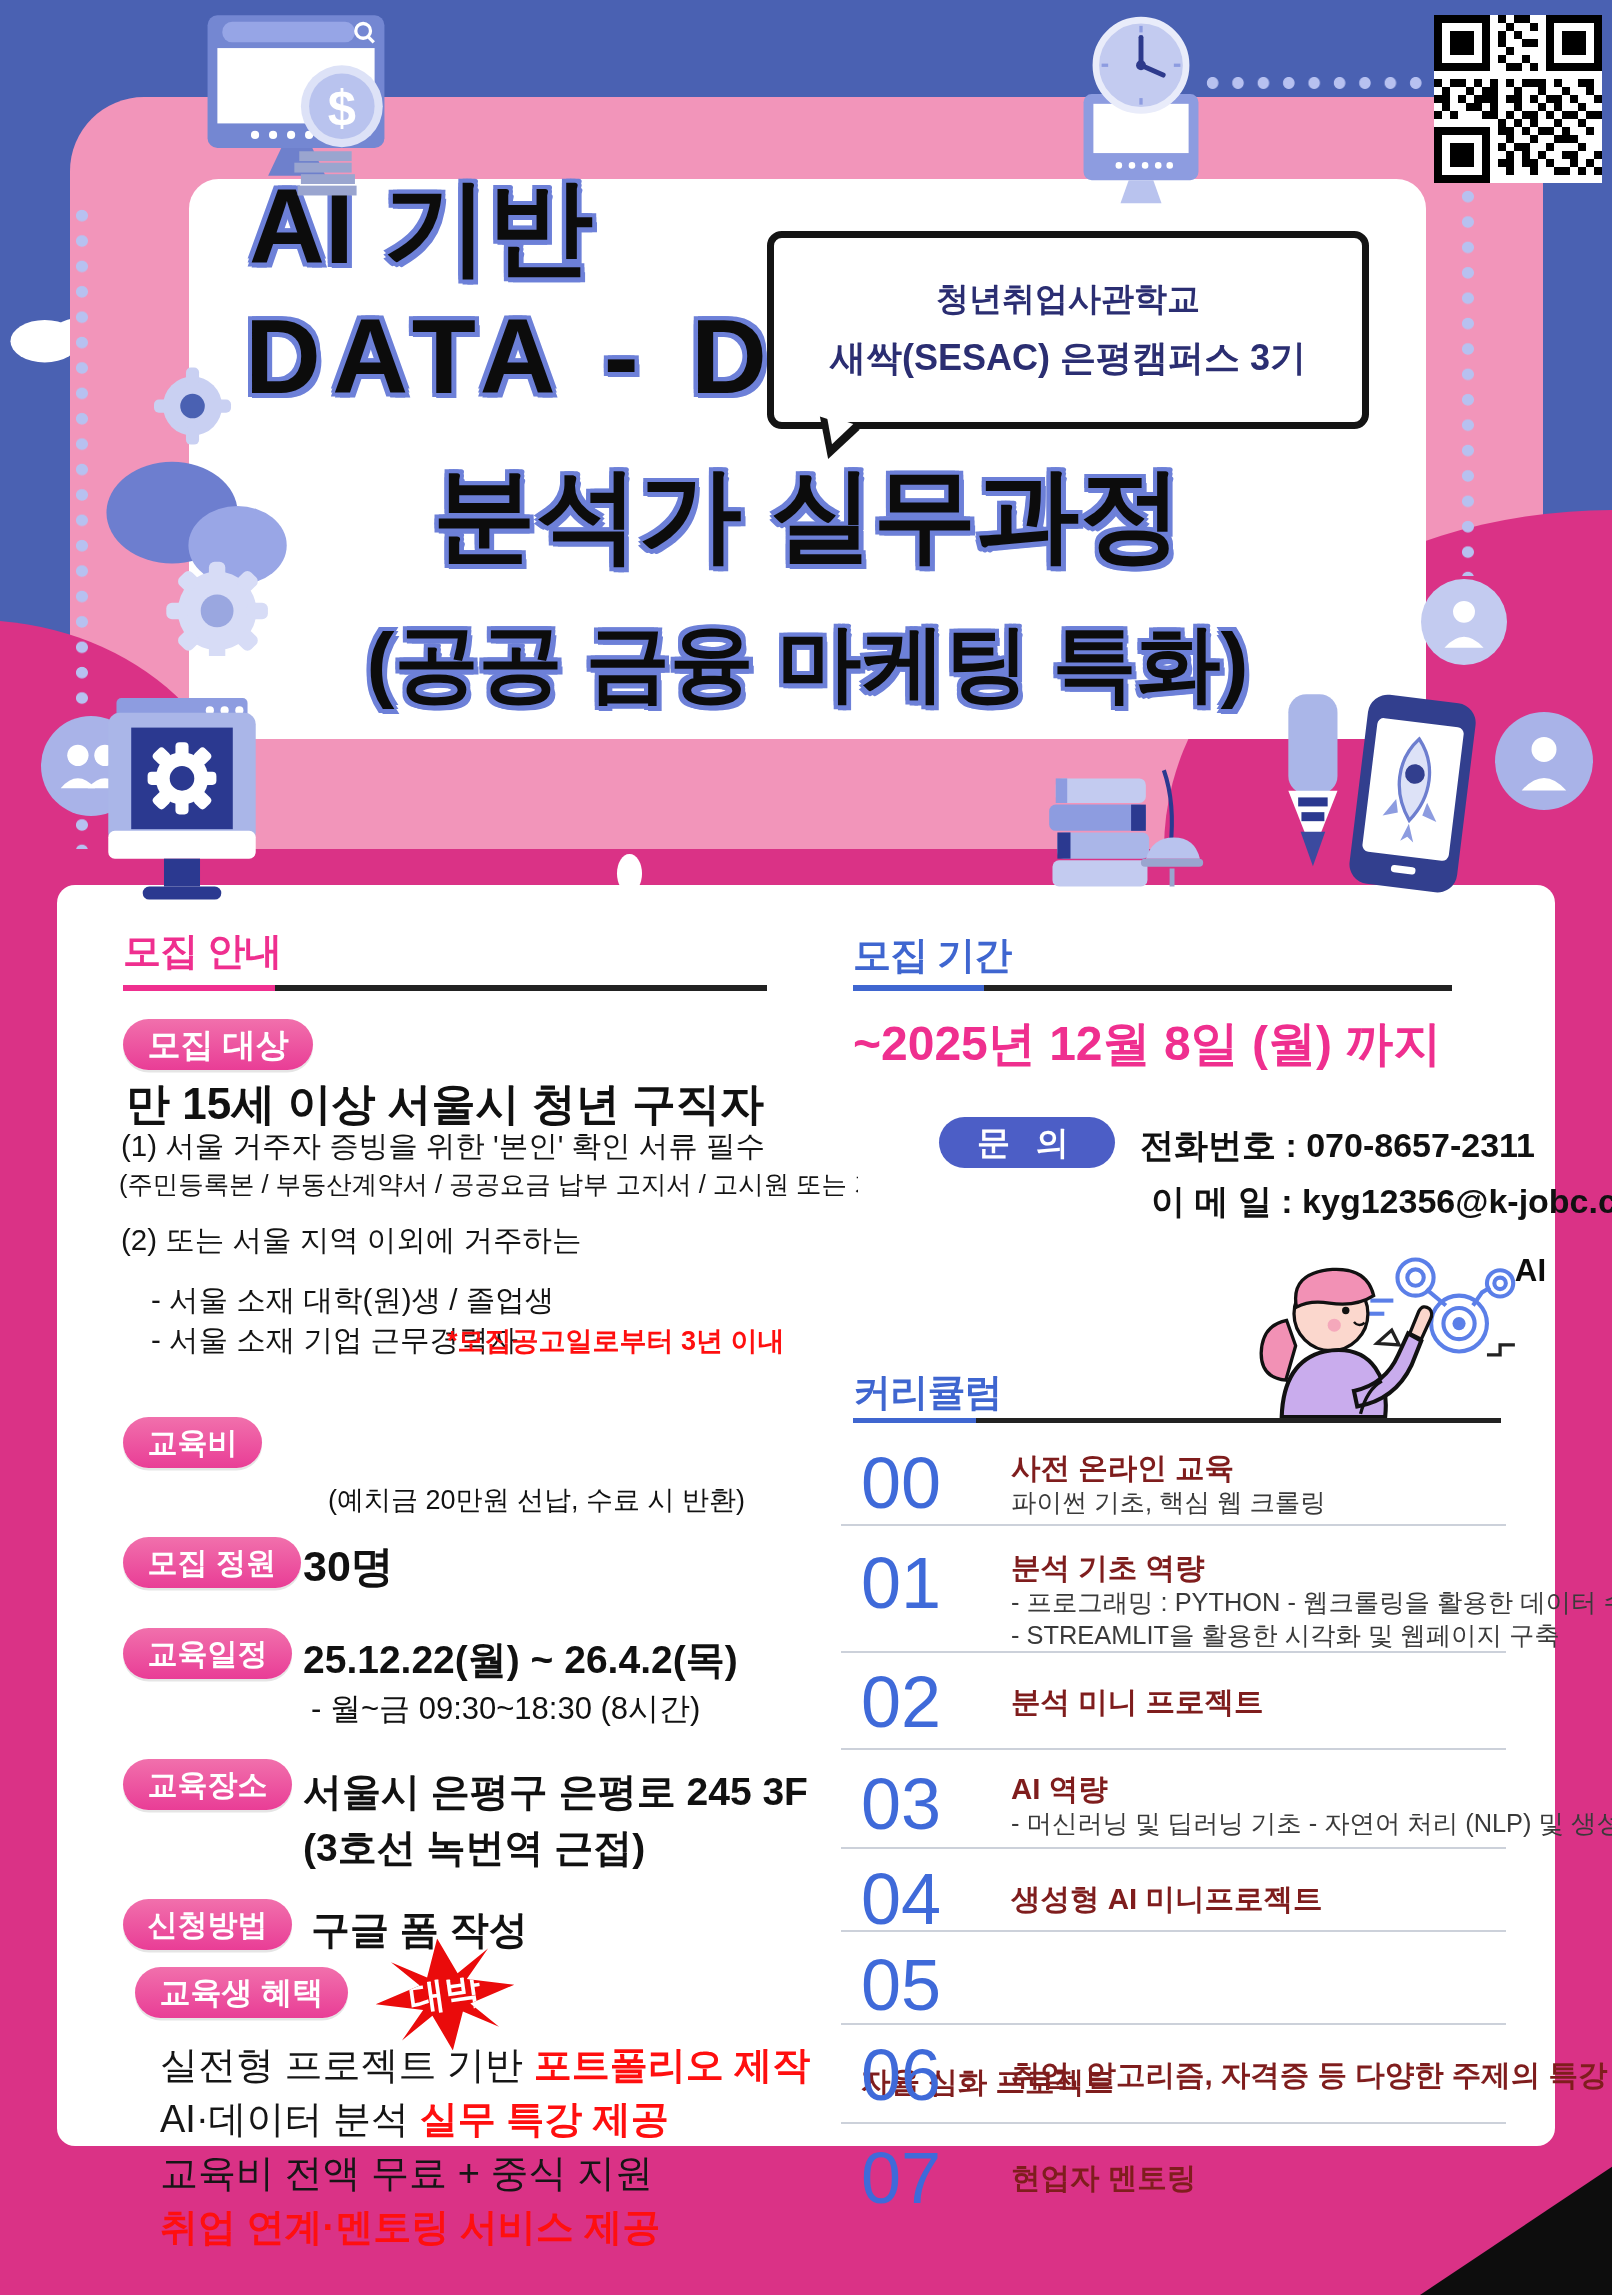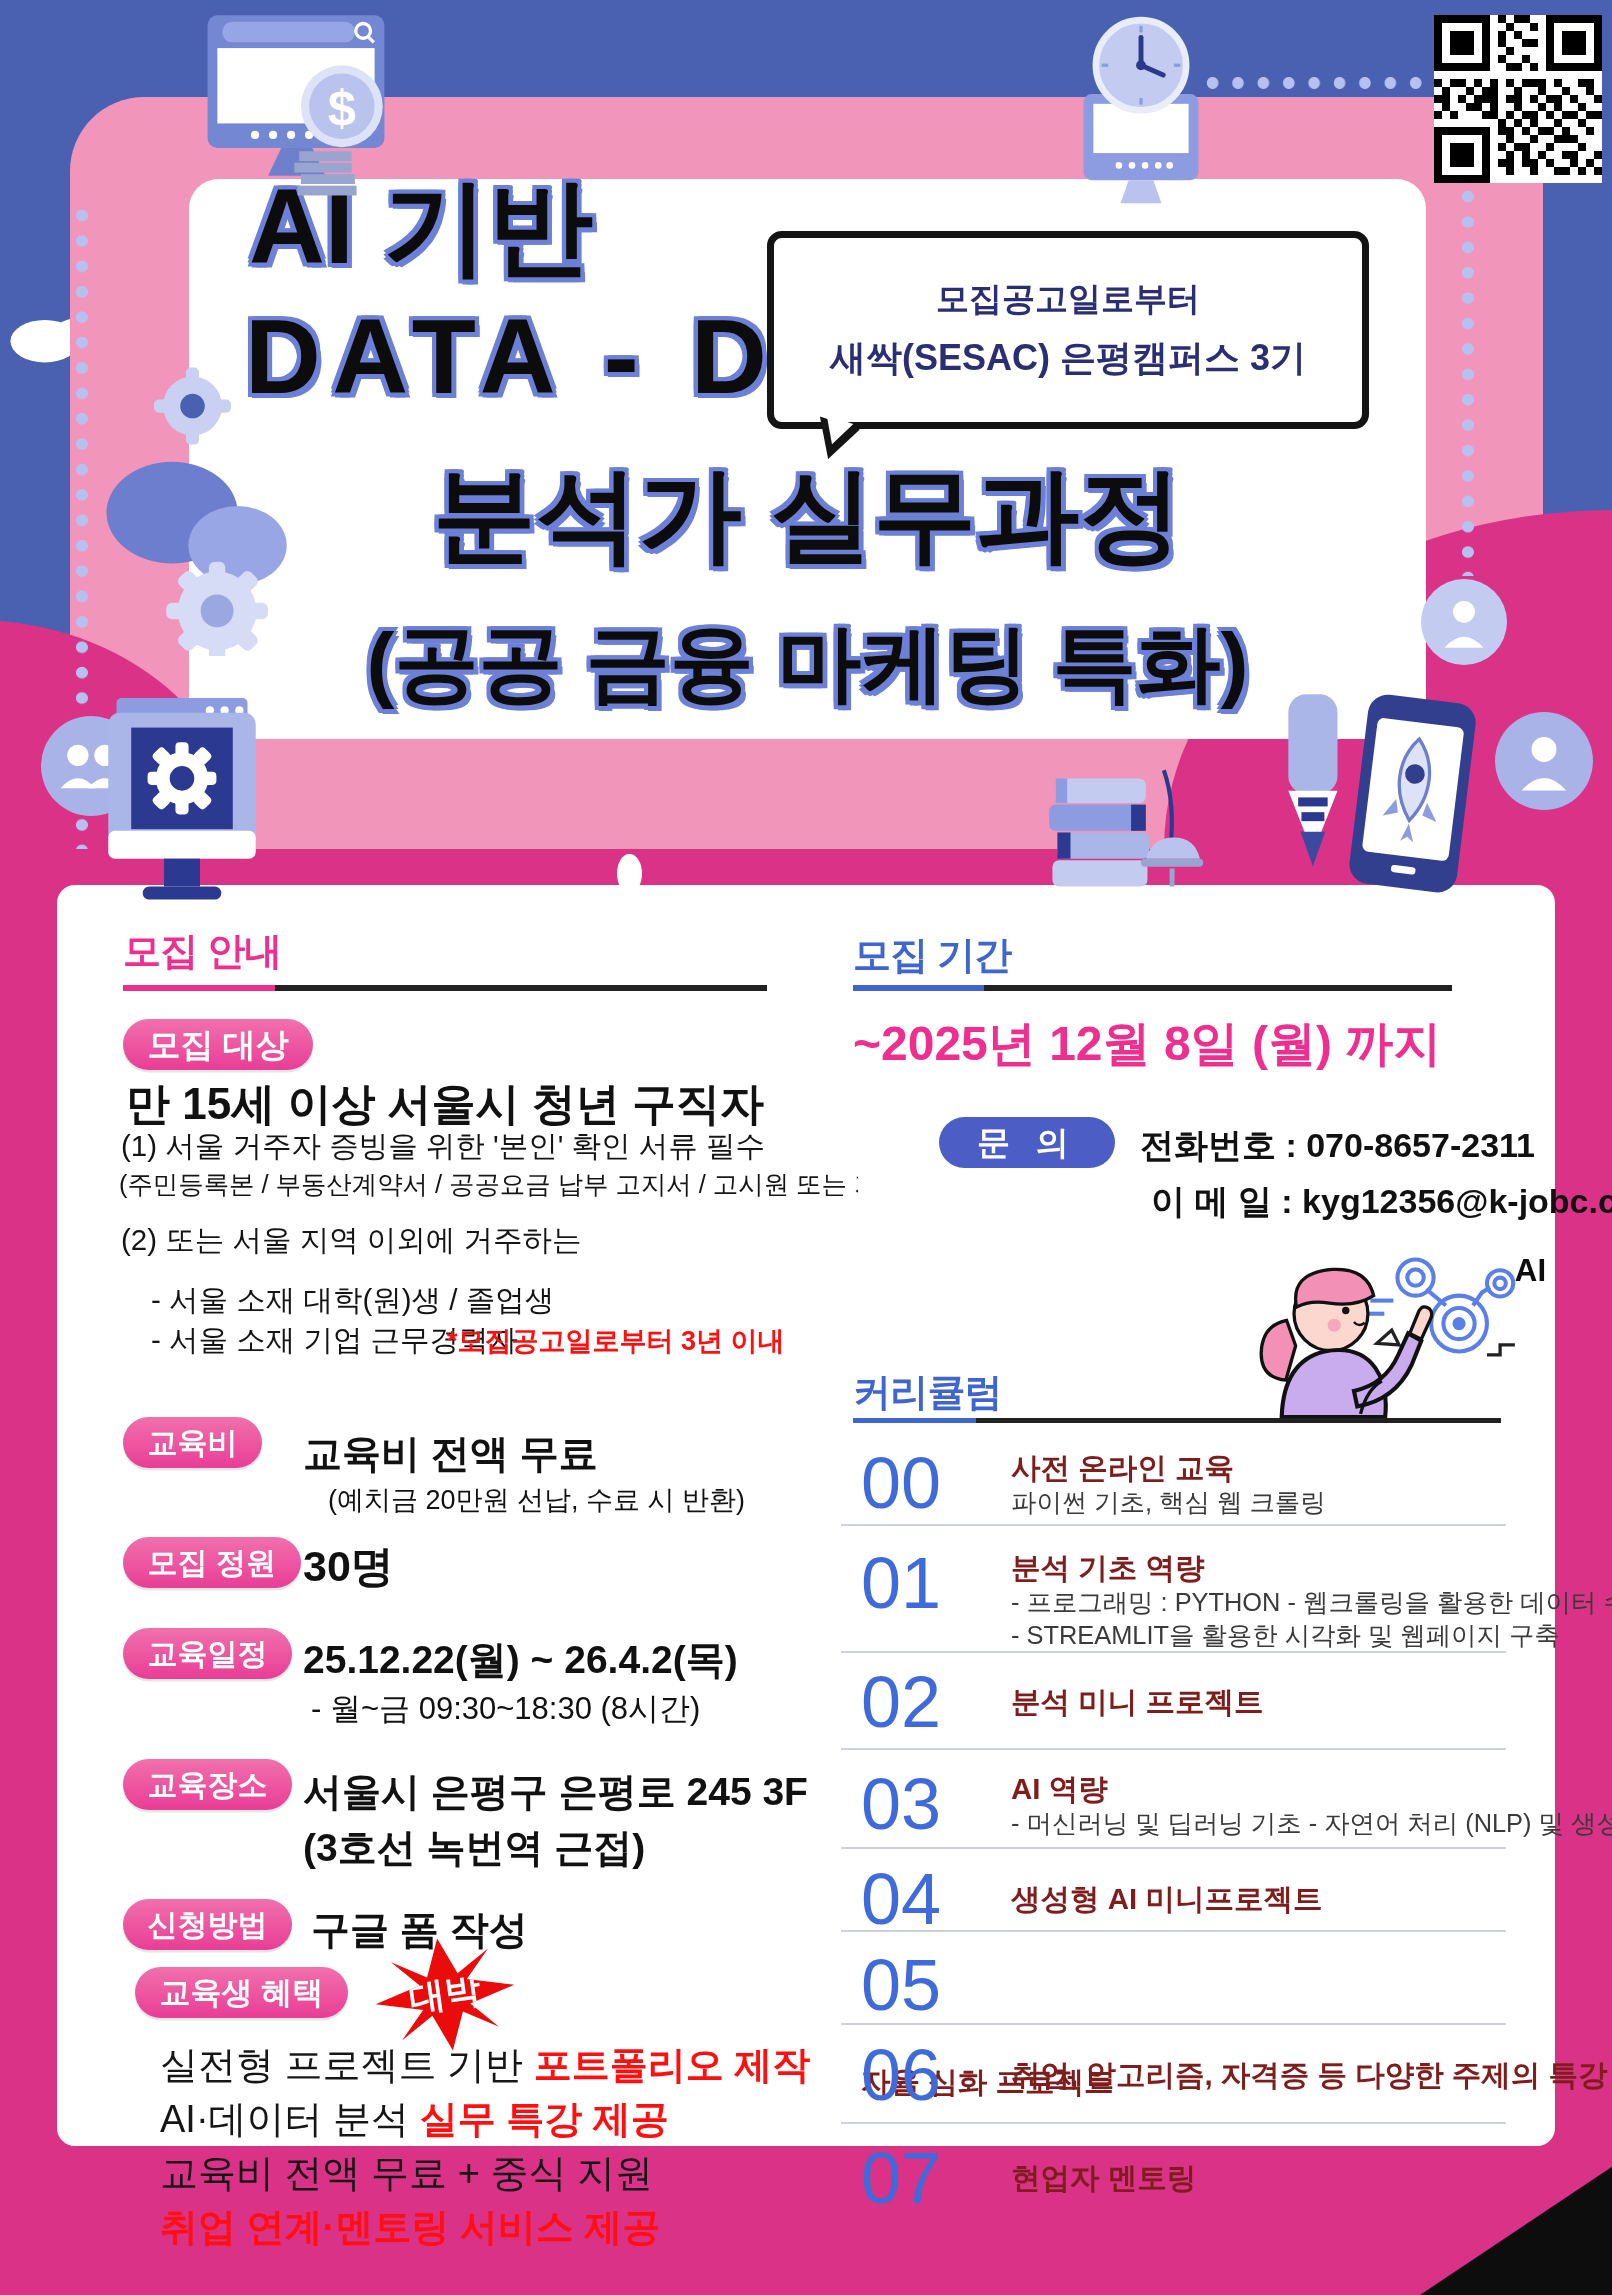"모집공고일로부터" div.b1 { text: 모집공고일로부터 -> 청년취업사관학교 }
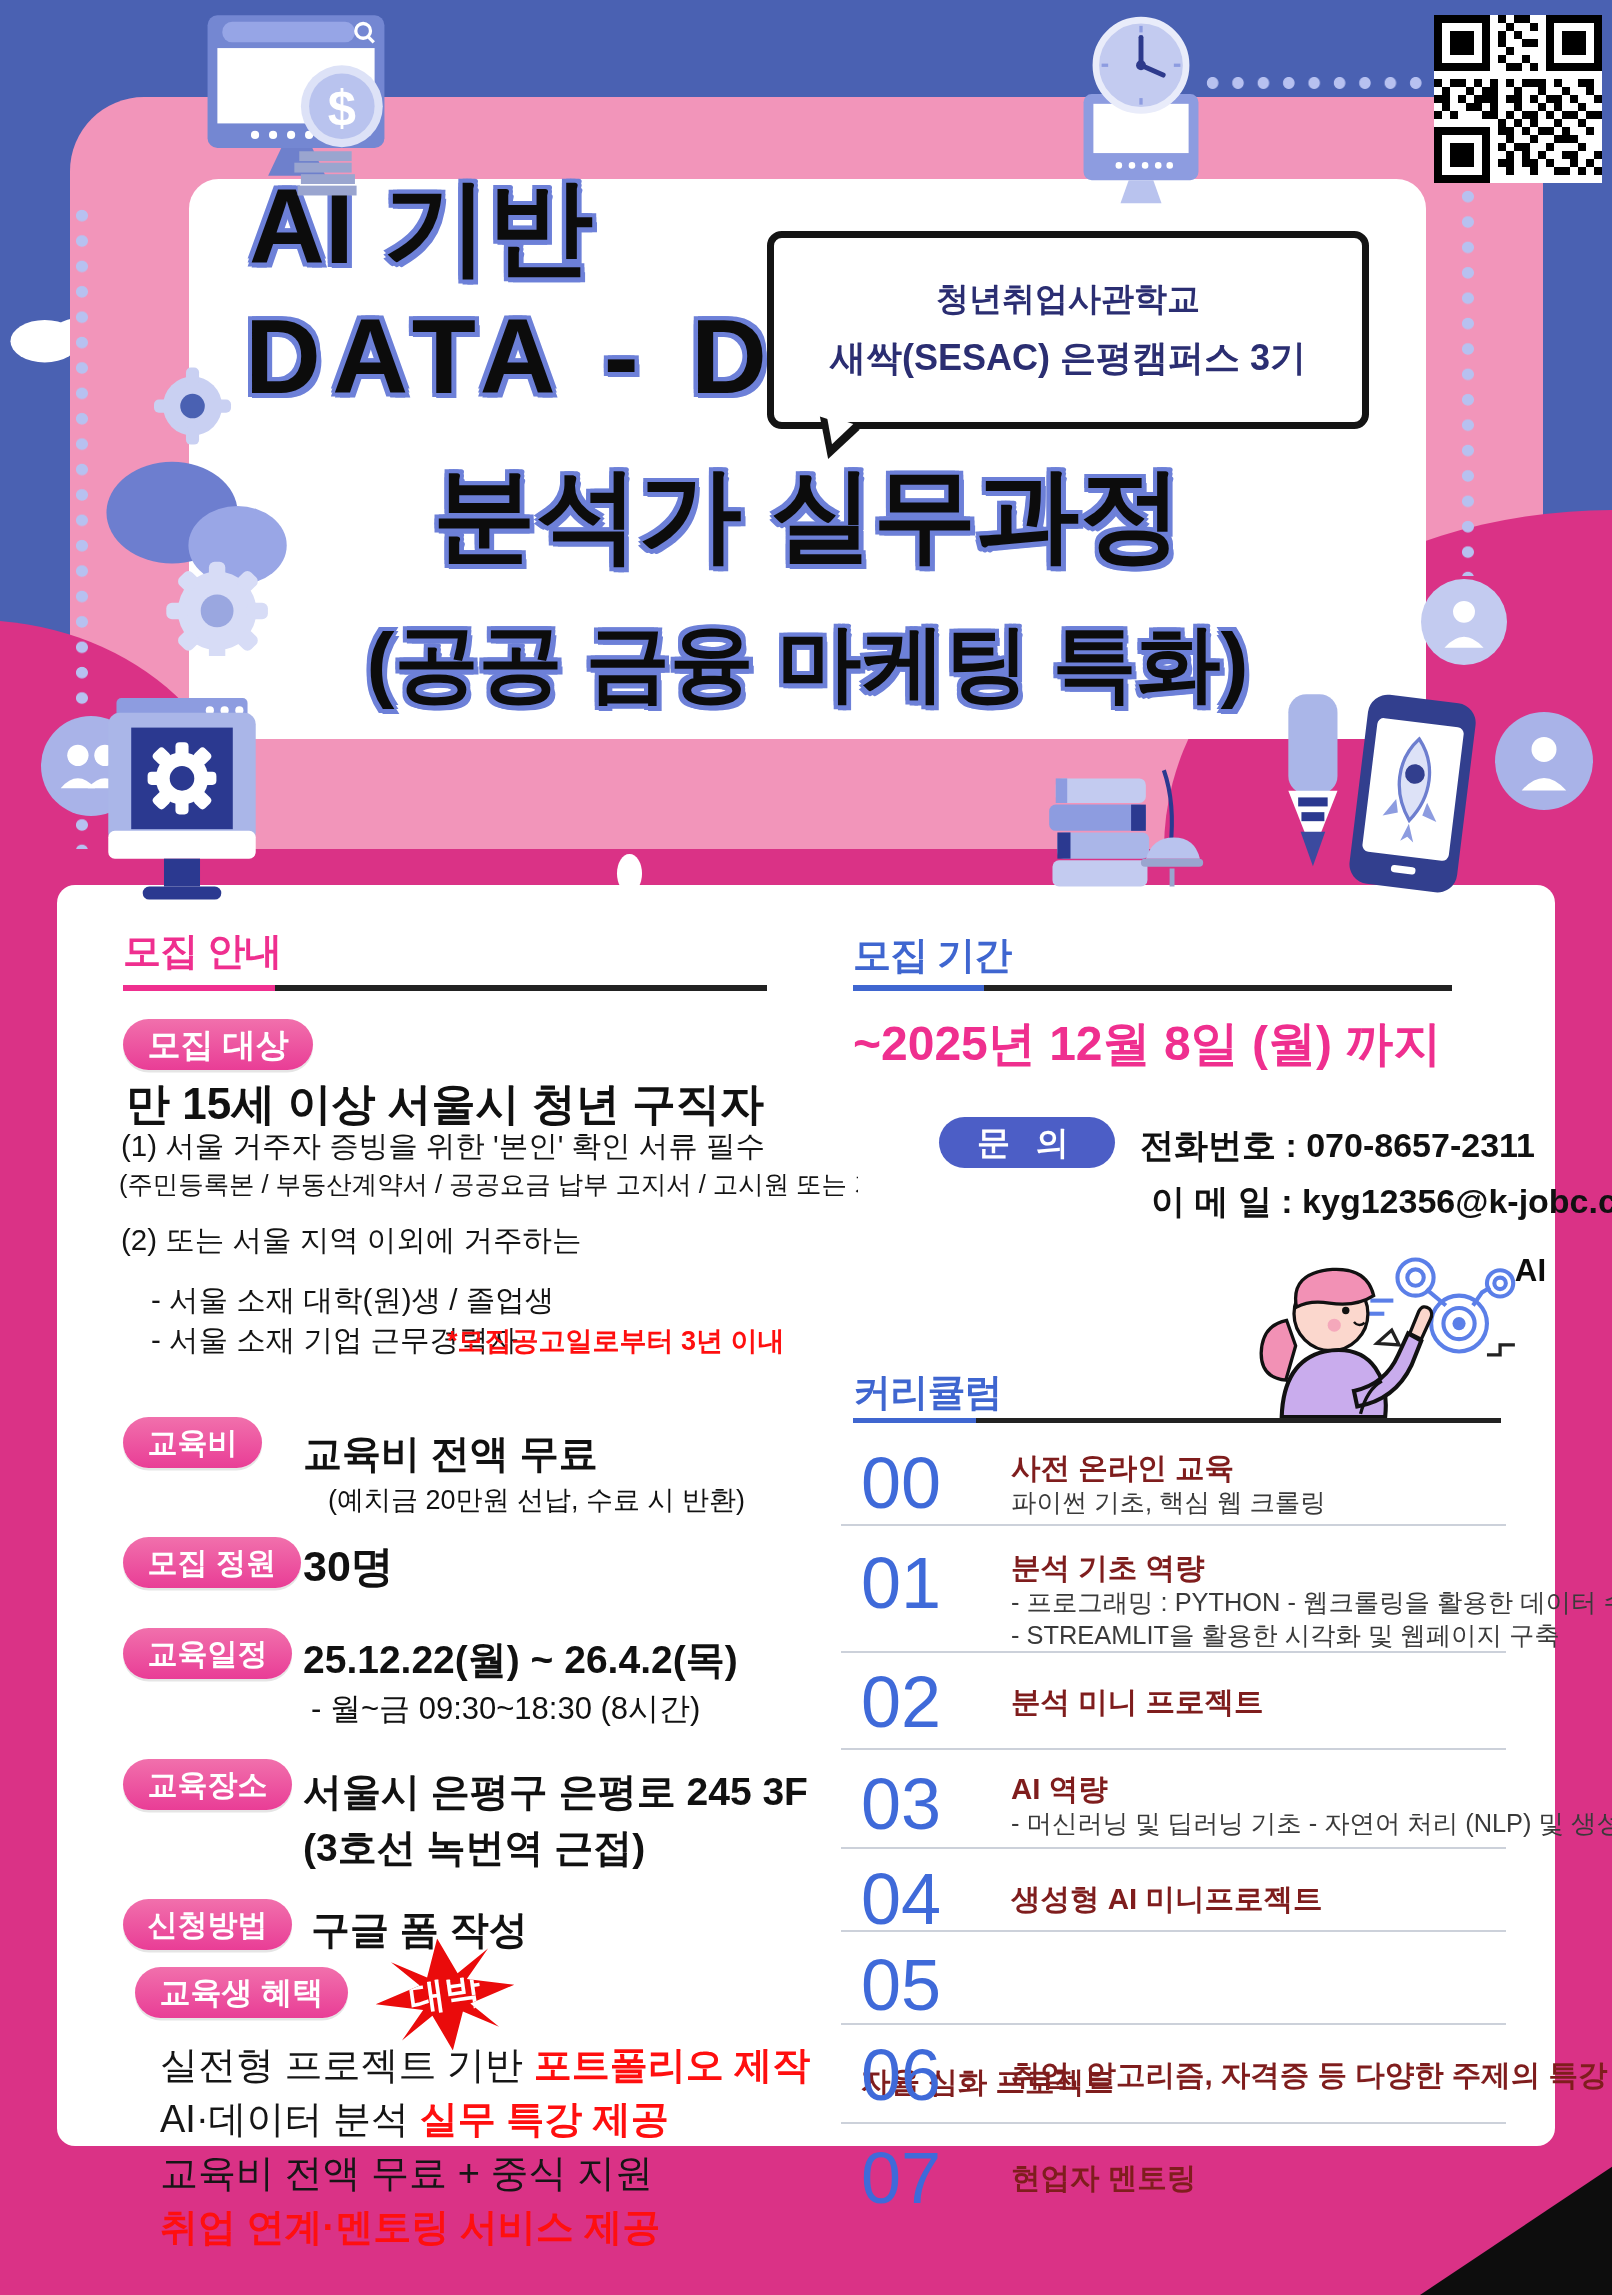"교육비 전액 무료" div.val { html: <div>교육비 전액 무료</div> -> none }
